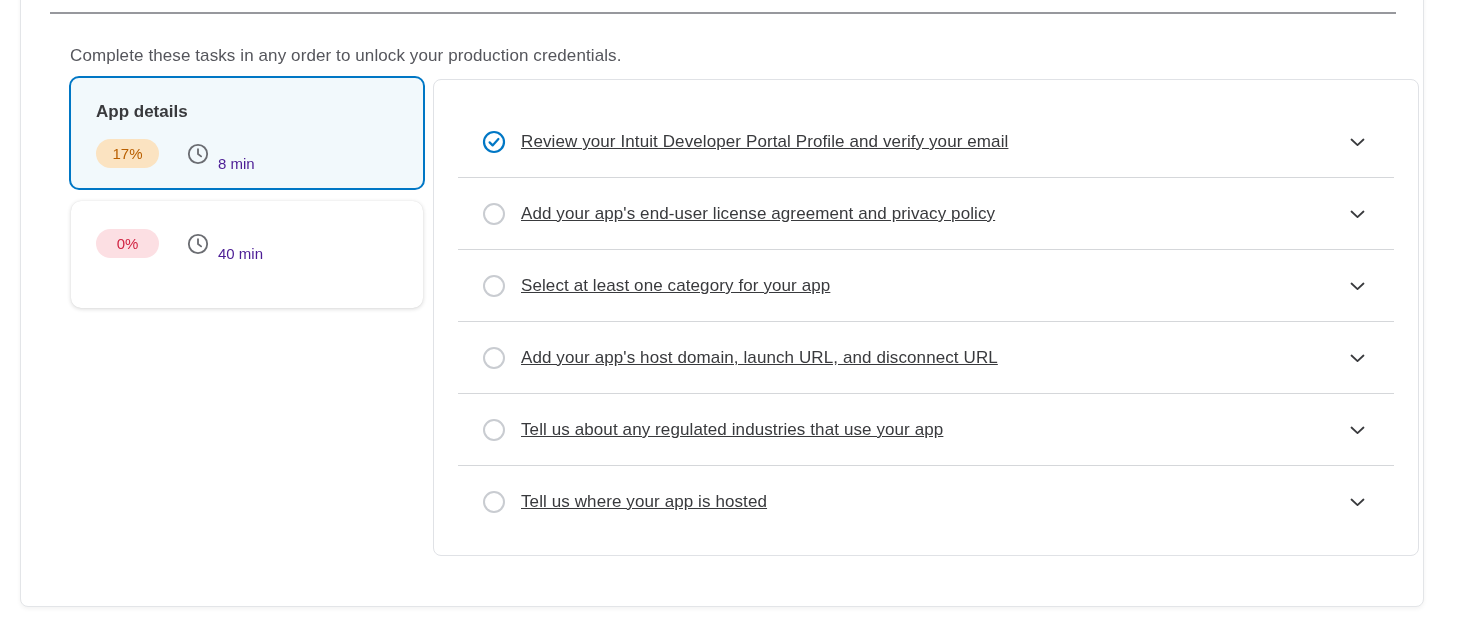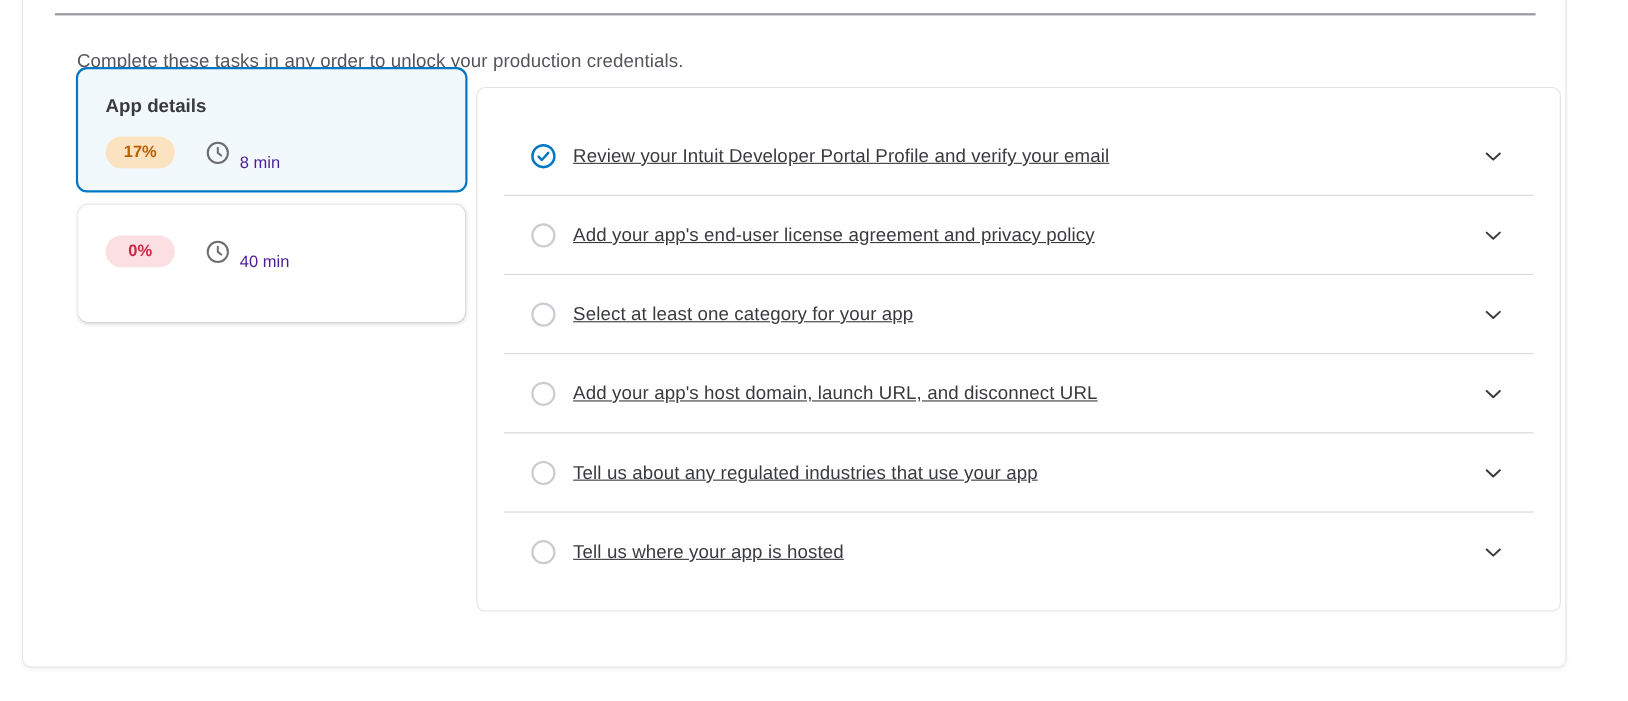"App details" .sidebar { top: 82px -> 97px }
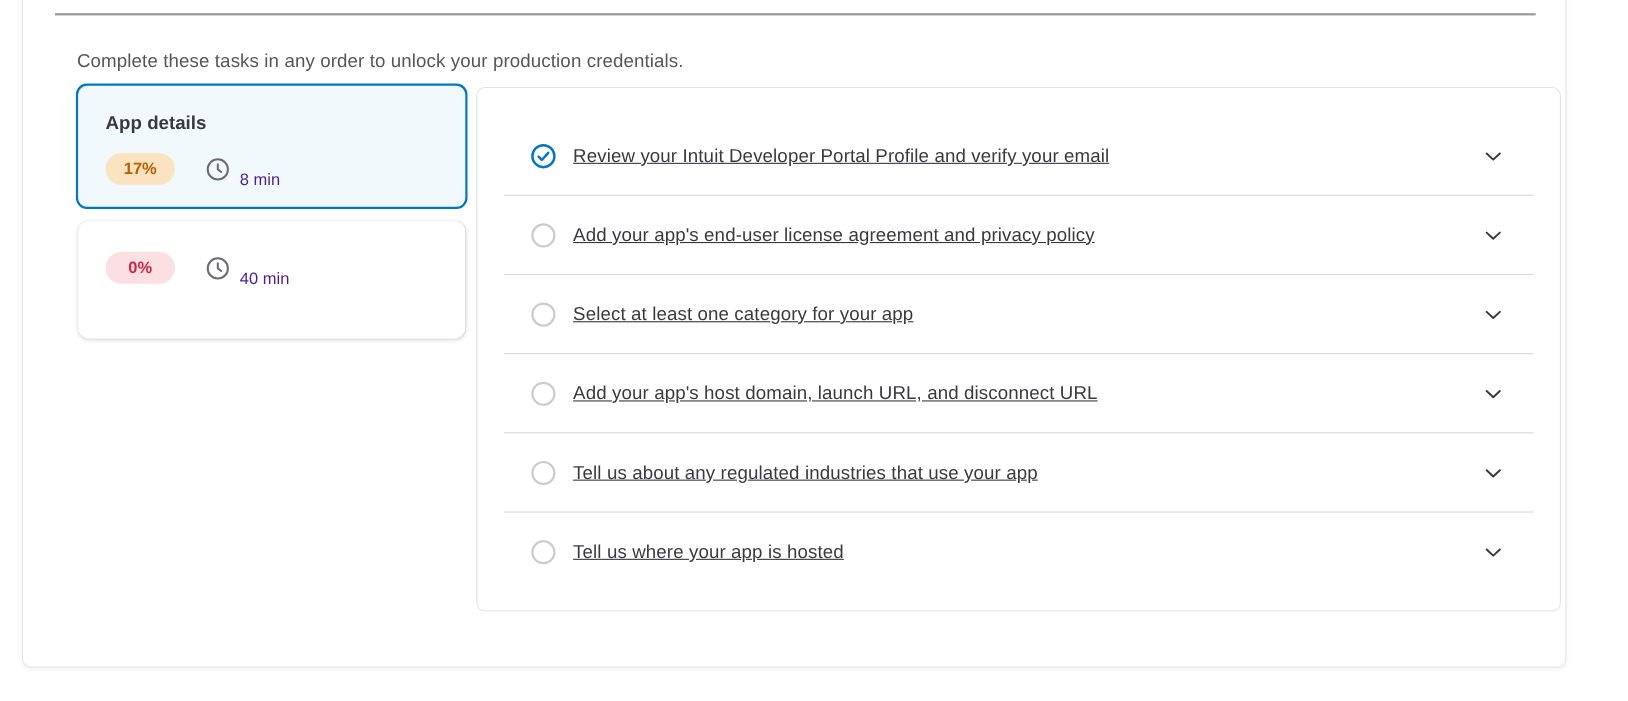"17%" .badge { font-weight: 700 -> 400 }
